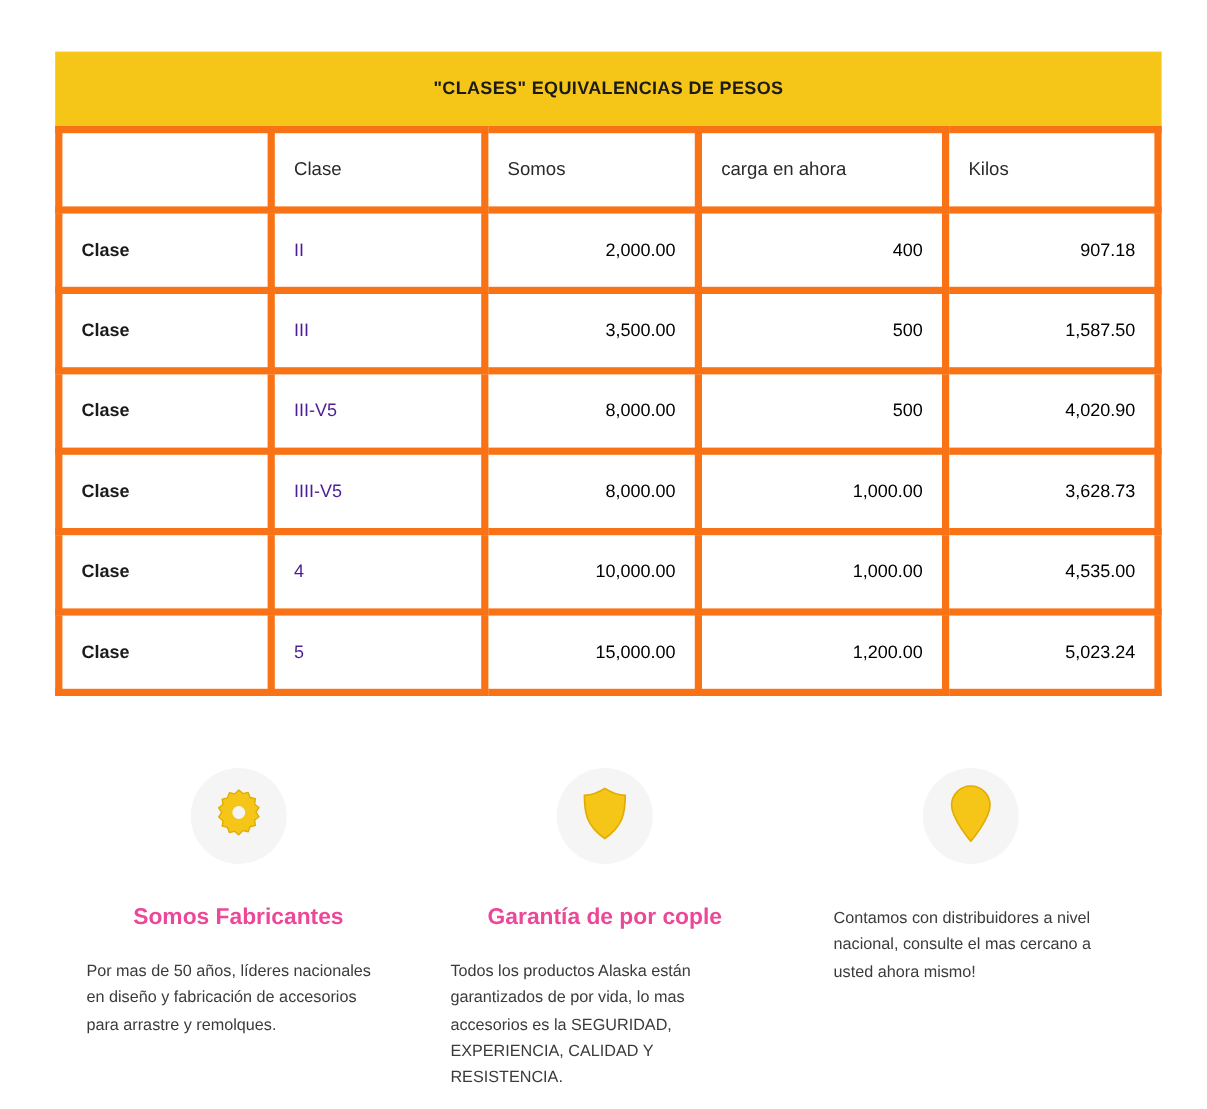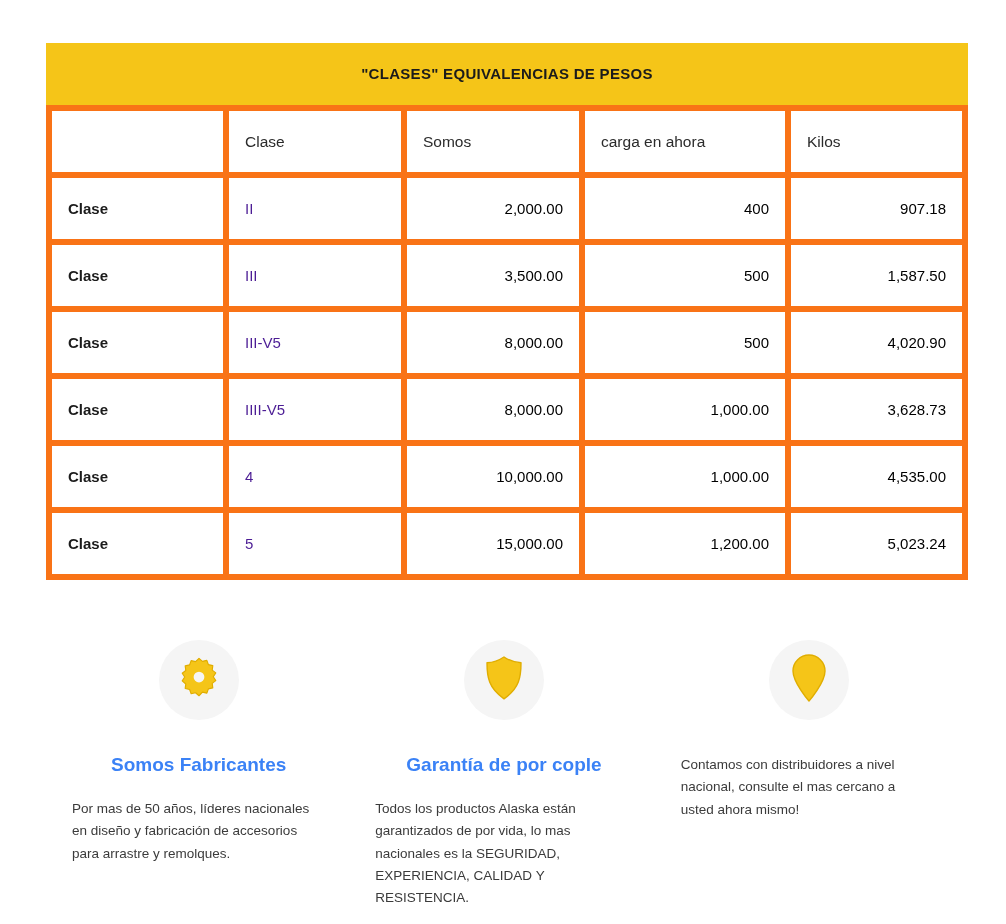"Somos Fabricantes" .feature h3 { color: #3b82f6 -> #ec4899 }
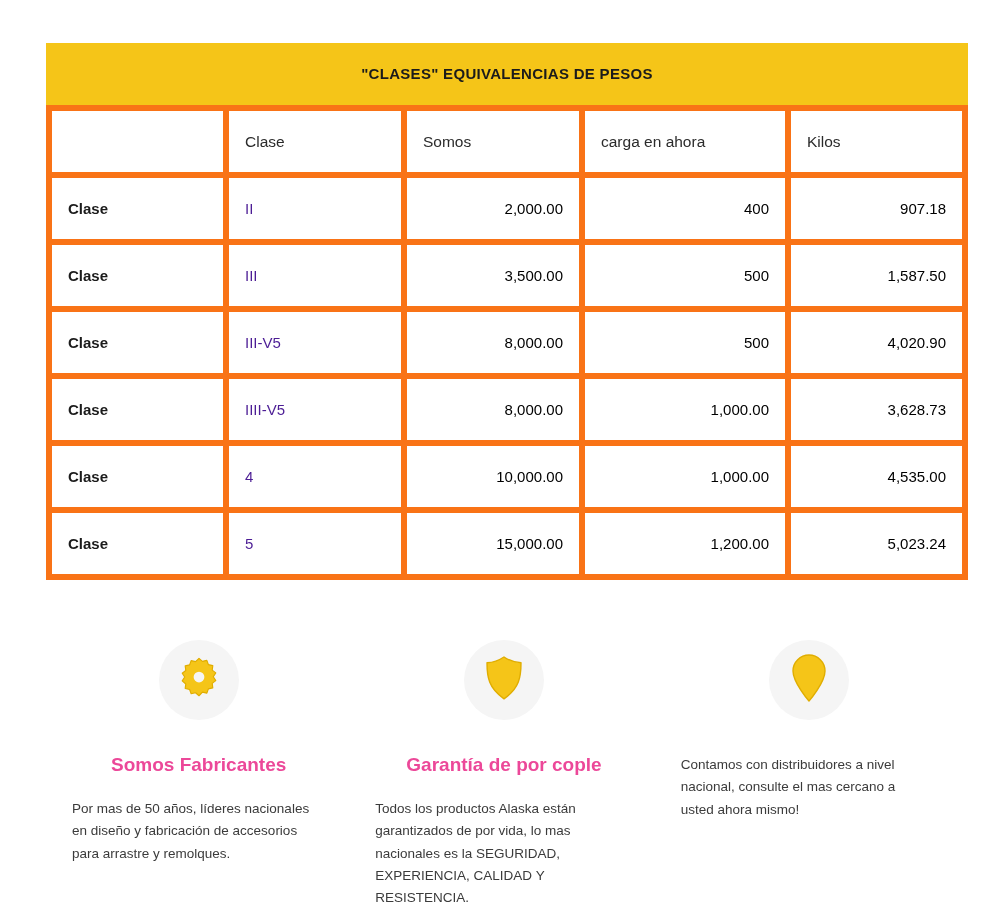"Contamos con distribuidores a nivel" .feature:nth-child(3) p { margin-left: 6px -> 20px }
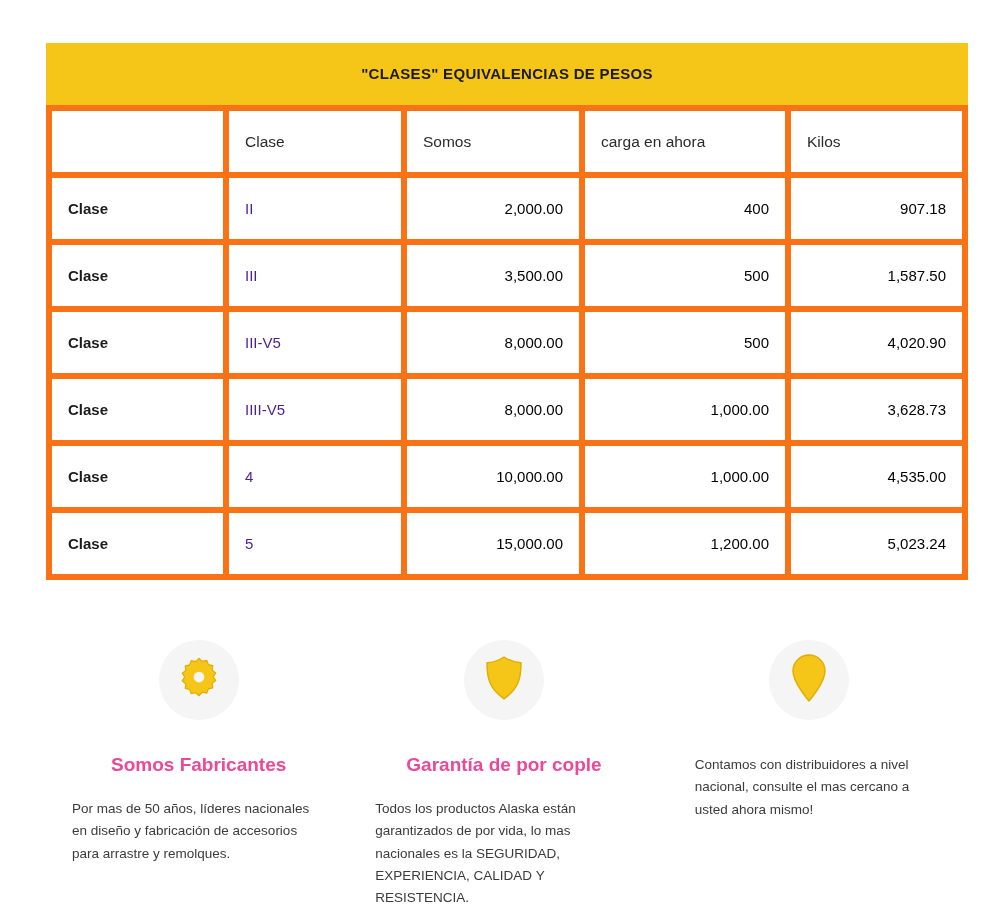"Todos los productos Alaska están" p { text: nacionales -> accesorios }
